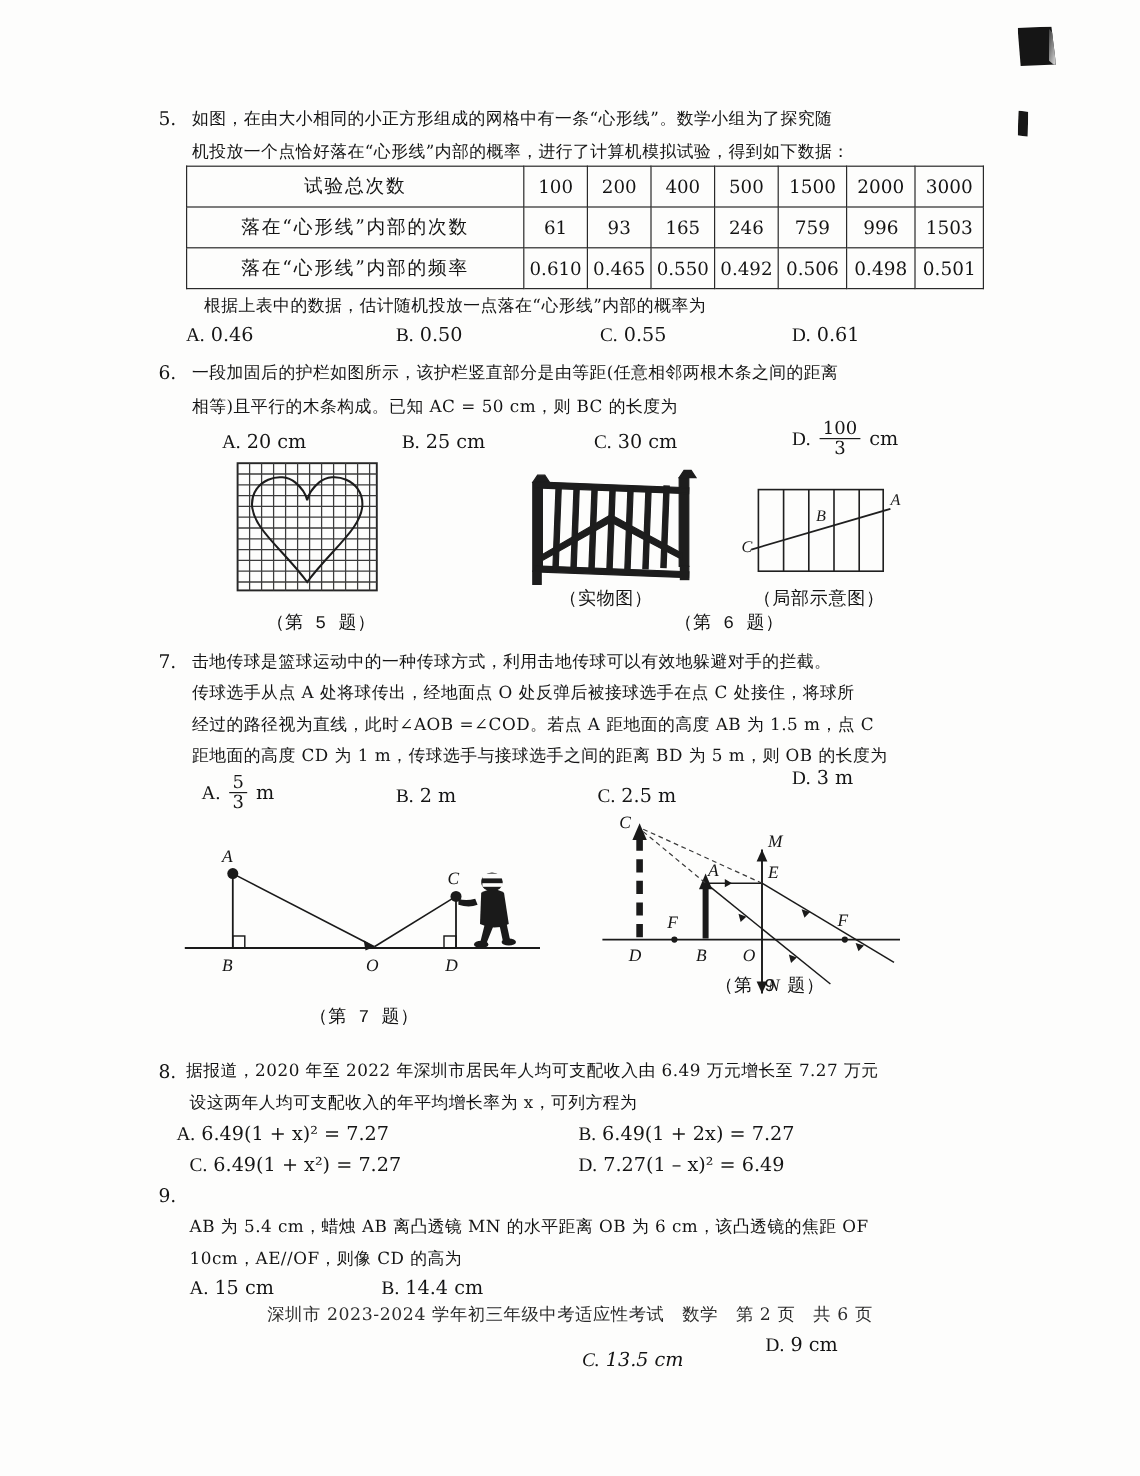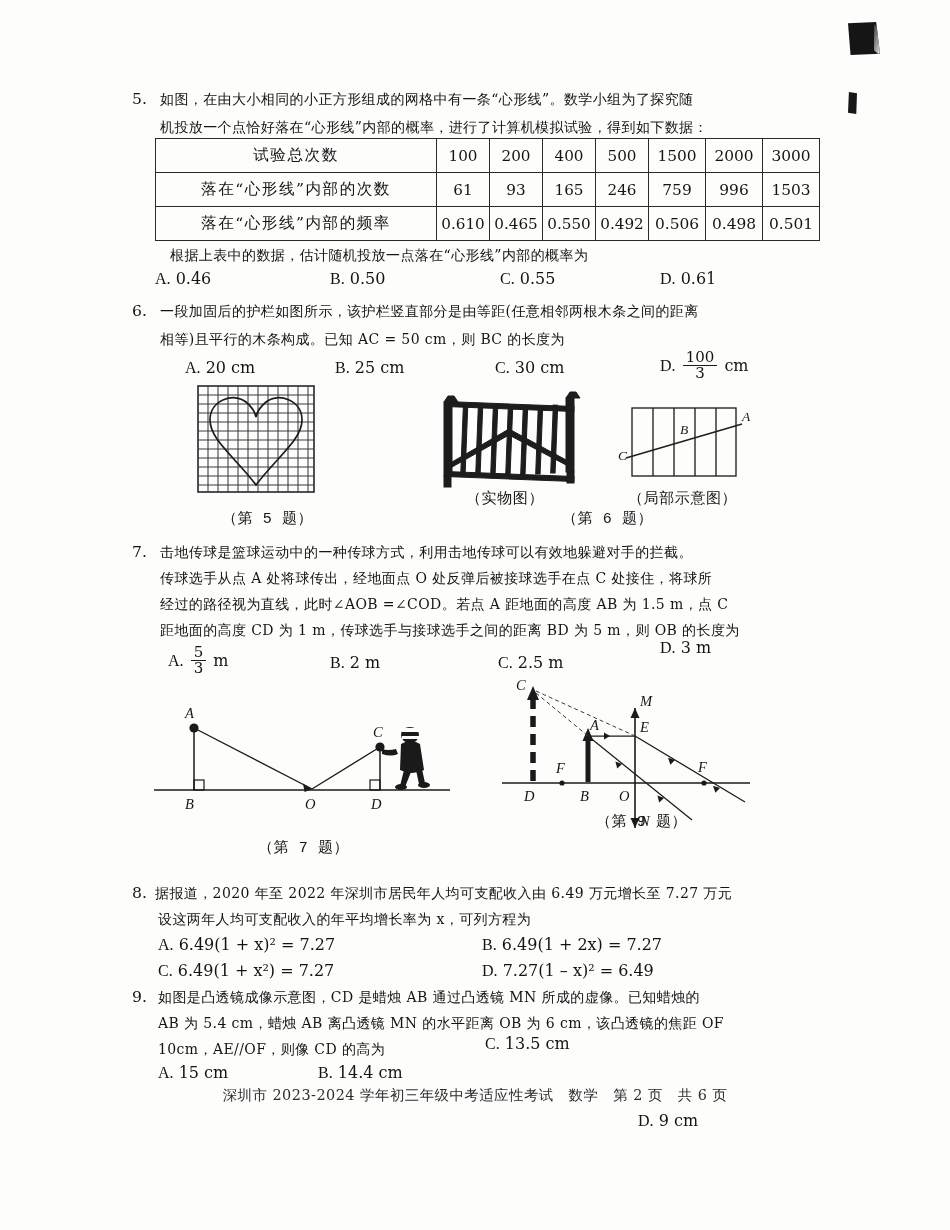"A. 6.49(1 + x)² =" div.opt { left: 158px -> 147px }
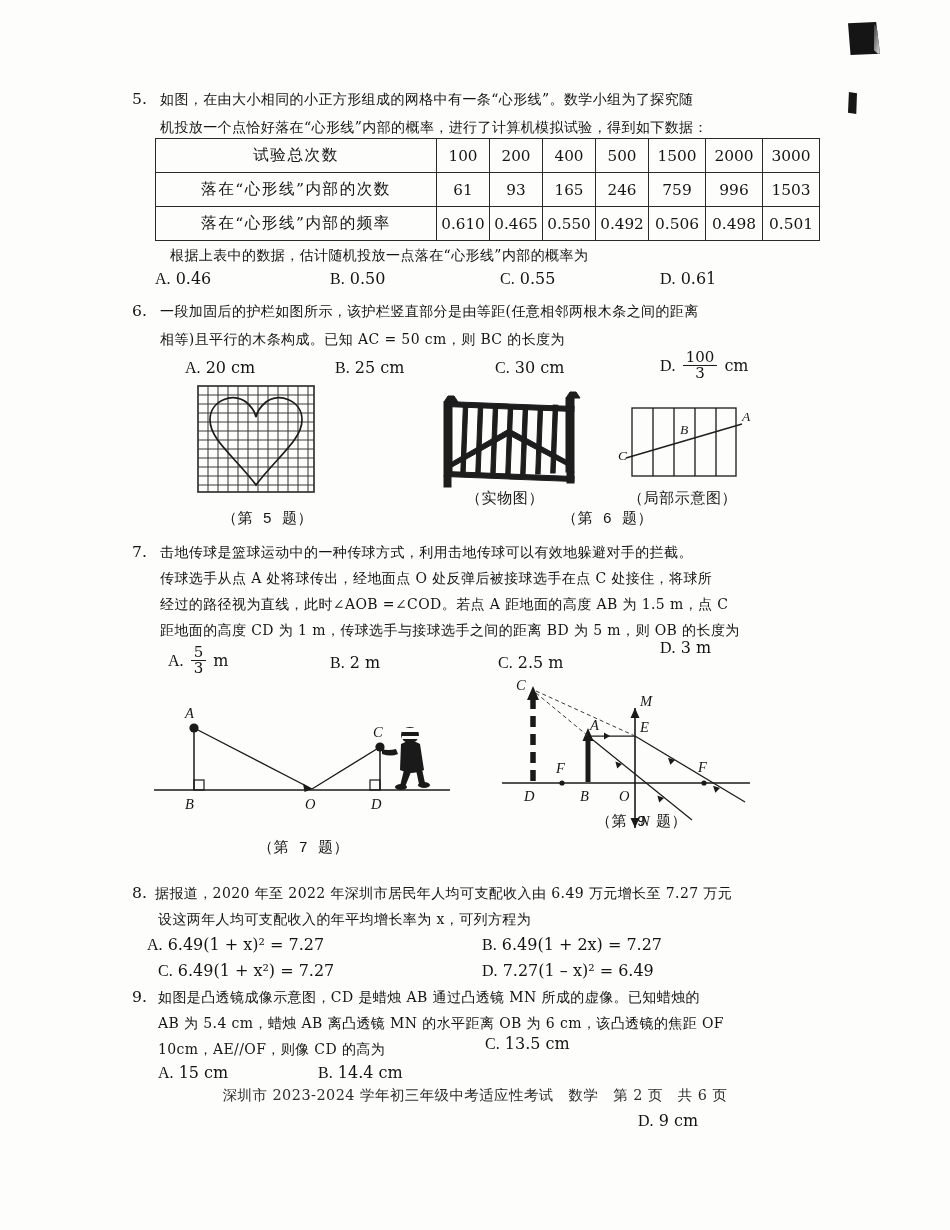"如图是凸透镜成像示意图，CD 是蜡烛 AB 通过凸透镜 MN" div.qline { html: <div>如图是凸透镜成像示意图，CD 是蜡烛 AB 通过凸透镜 MN 所成的虚像。已知蜡烛的</div> -> none }
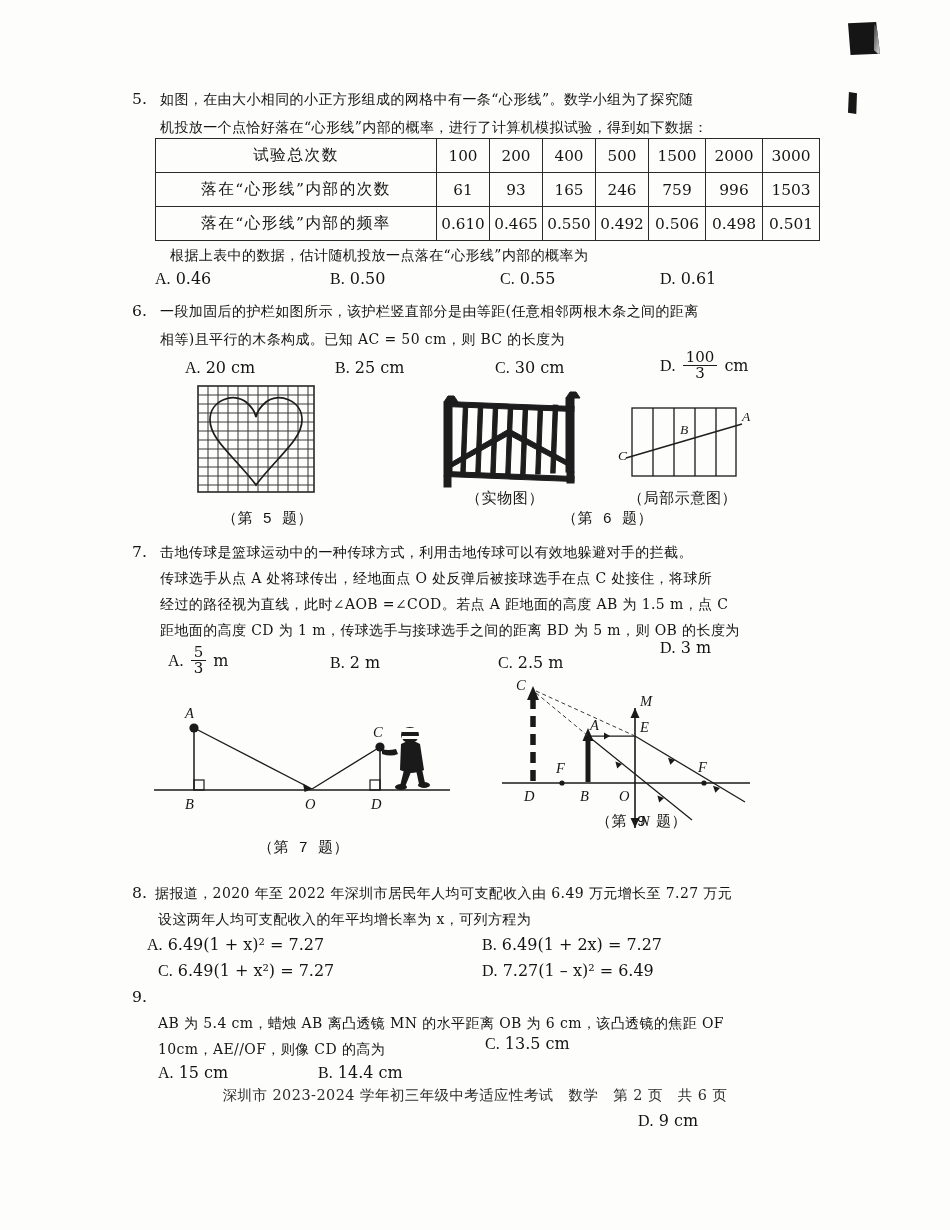"C. 13.5 cm" div.opt { font-style: none -> italic; top: 1031px -> 1120px }
